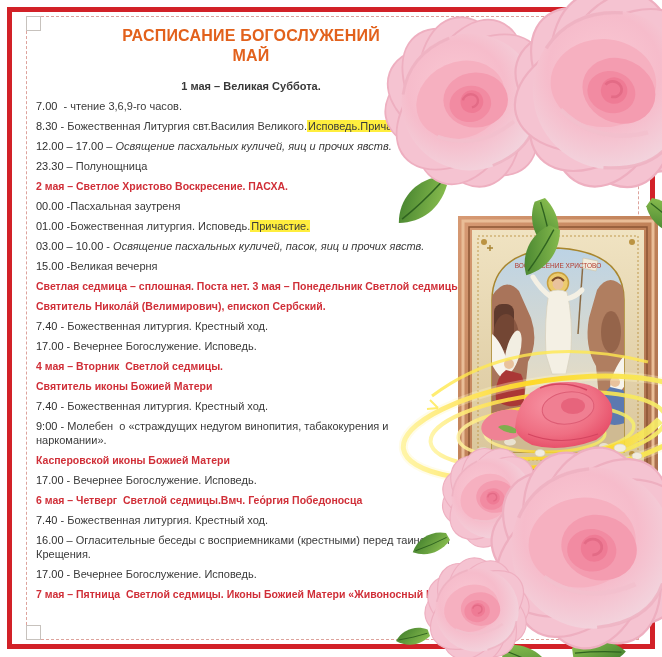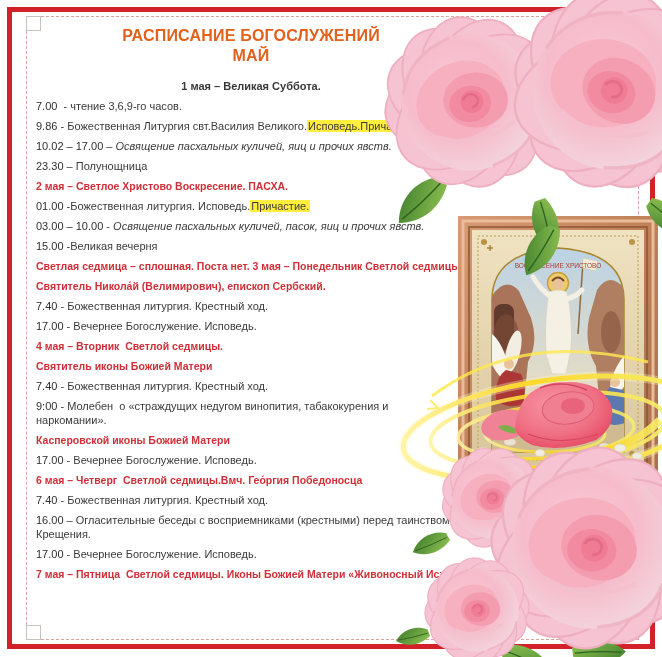"9.86" span.time { text: 9.86 -> 8.30 }
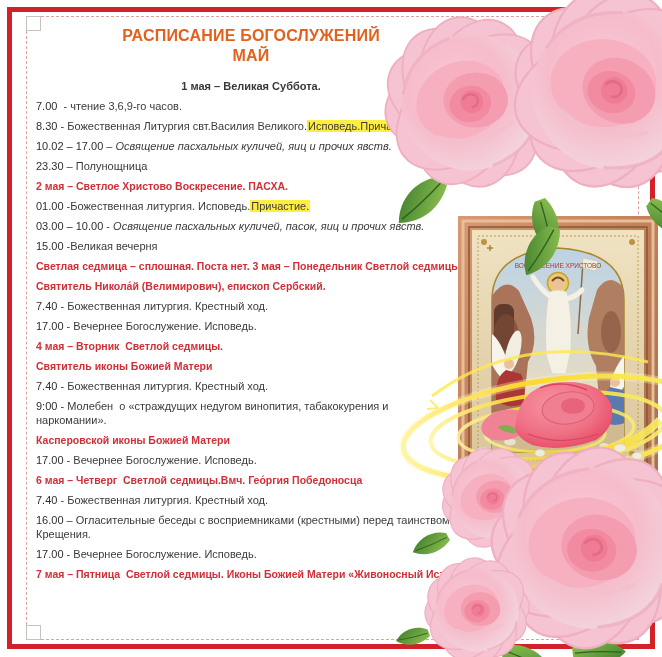"10.02 – 17.00" span.time { text: 10.02 -> 12.00 }
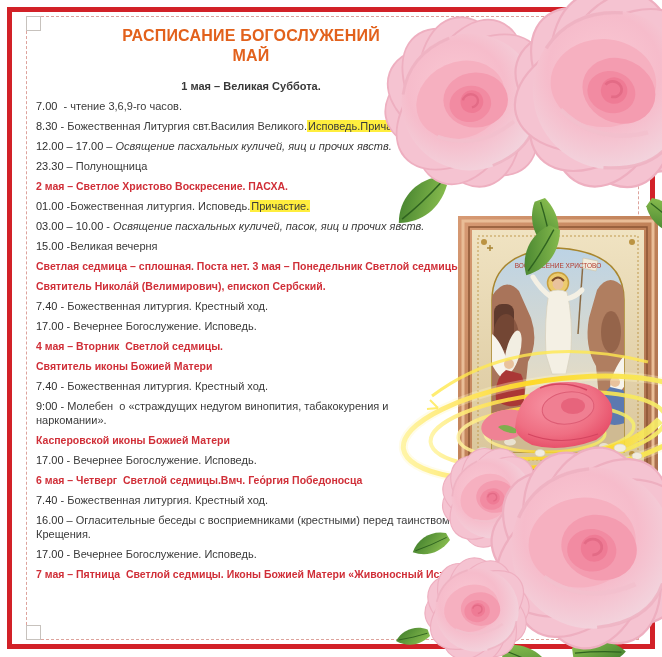"00.00 -Пасхальная заутреня" div.row { html: none -> <div><span>00.00</span><span> -Пасхальная заутреня</span></div> }
